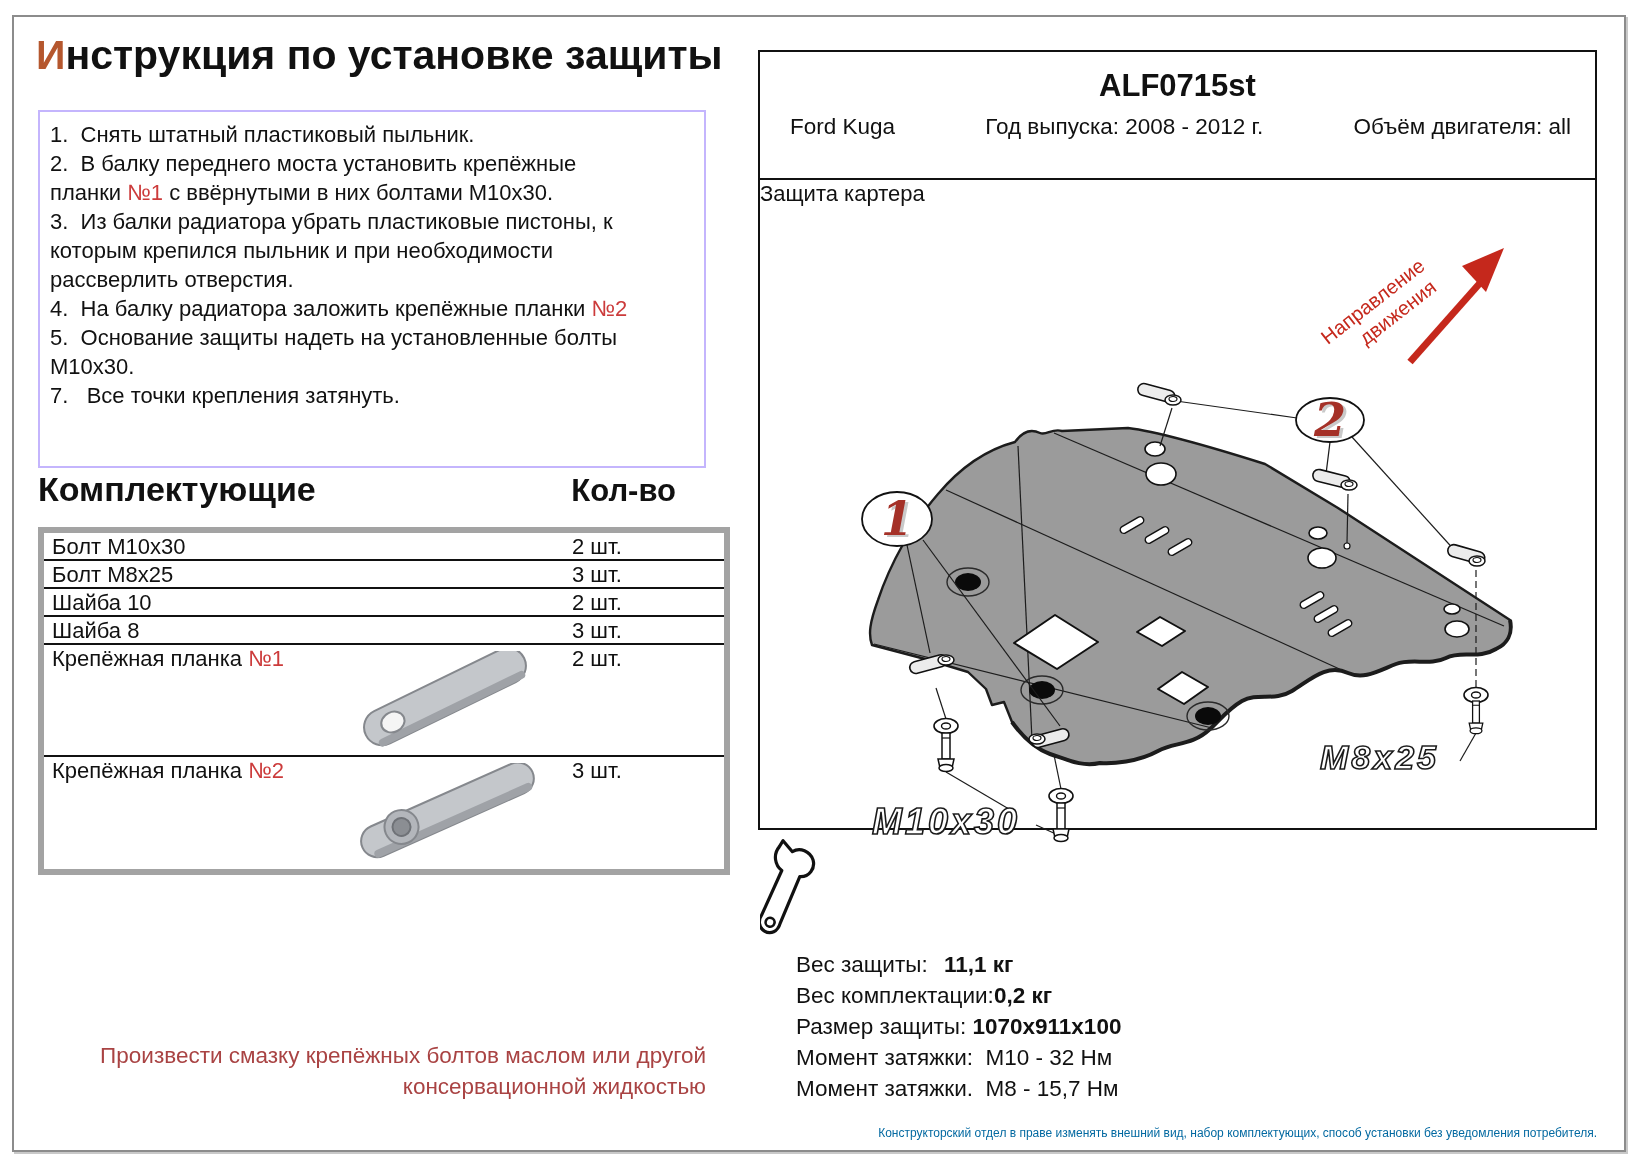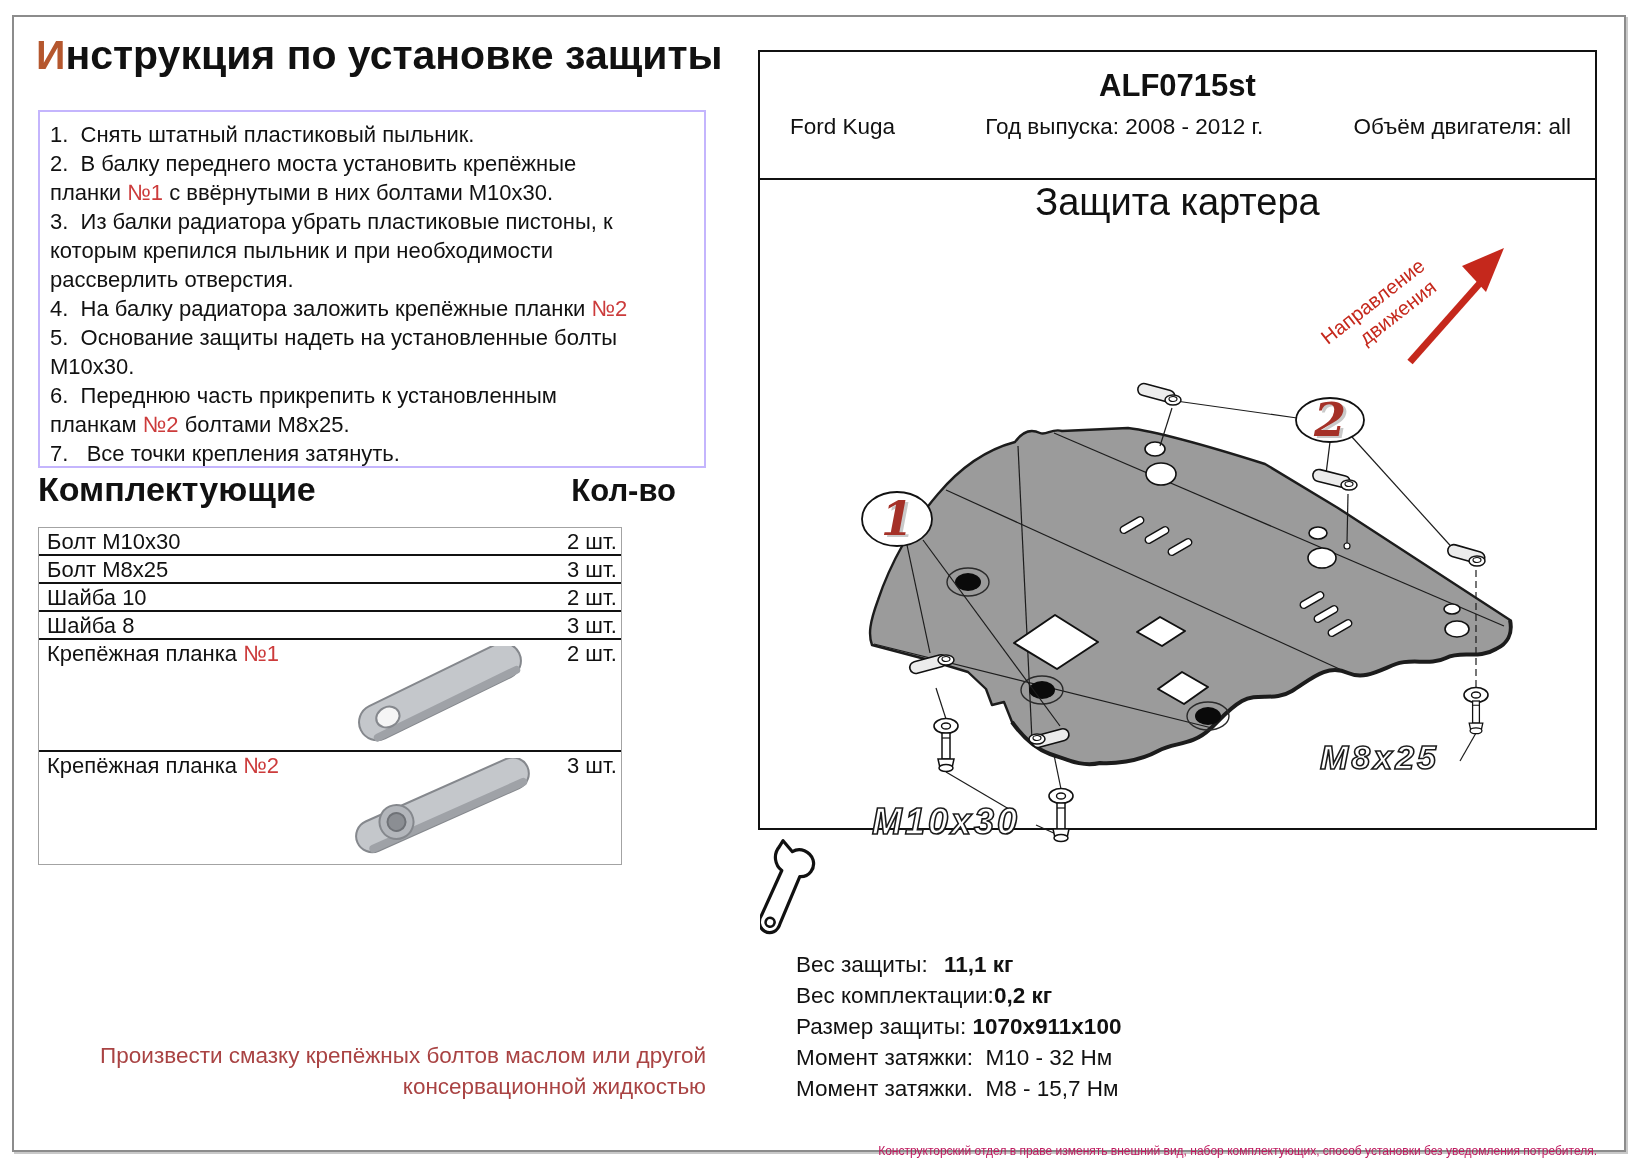"Защита картера" .product-title { font-size: 38px -> 22px; text-align: center -> left }
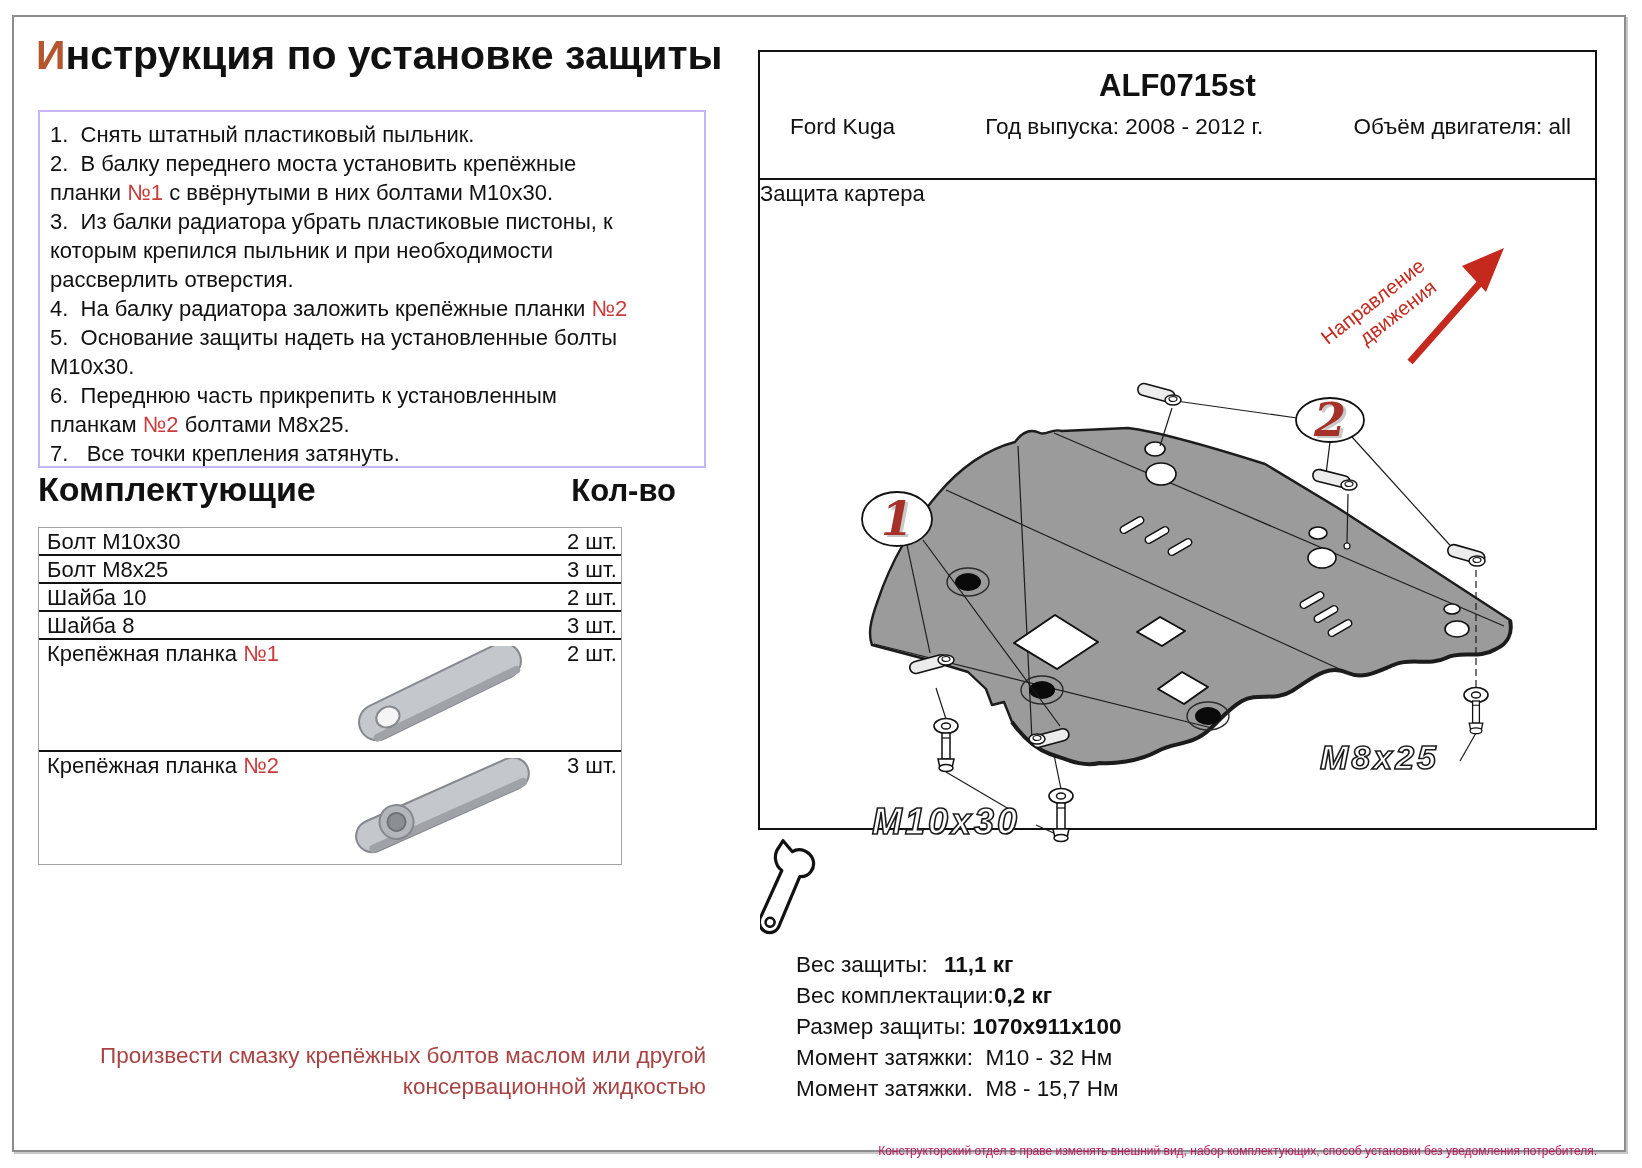"6. Переднюю часть прикрепить к" div.instr-line { html: <div><span>6. Переднюю часть прикрепить к установленным планкам </span><span>№2</span><span> болтами М8х25.</span></div> -> none }
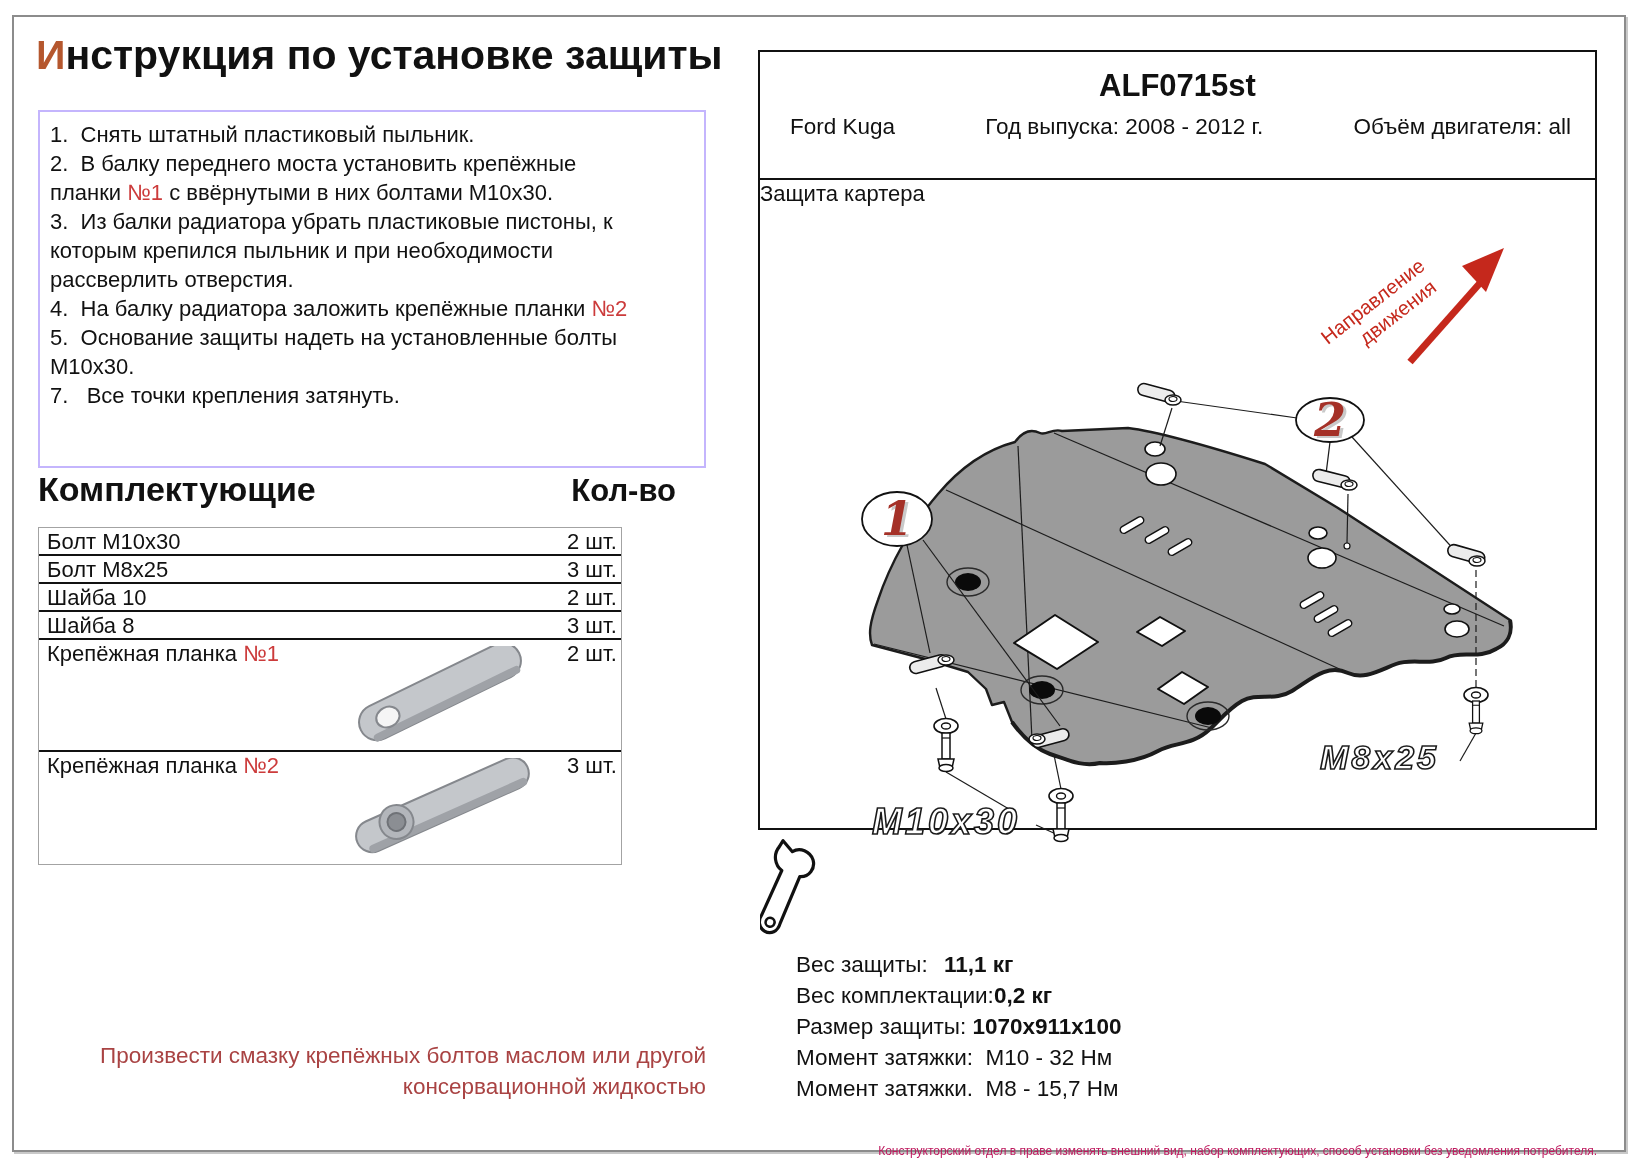"Болт М10х30" .comp-table { border: 1px solid #a3a3a3 -> 6px solid #a3a3a3; width: 584px -> 692px }
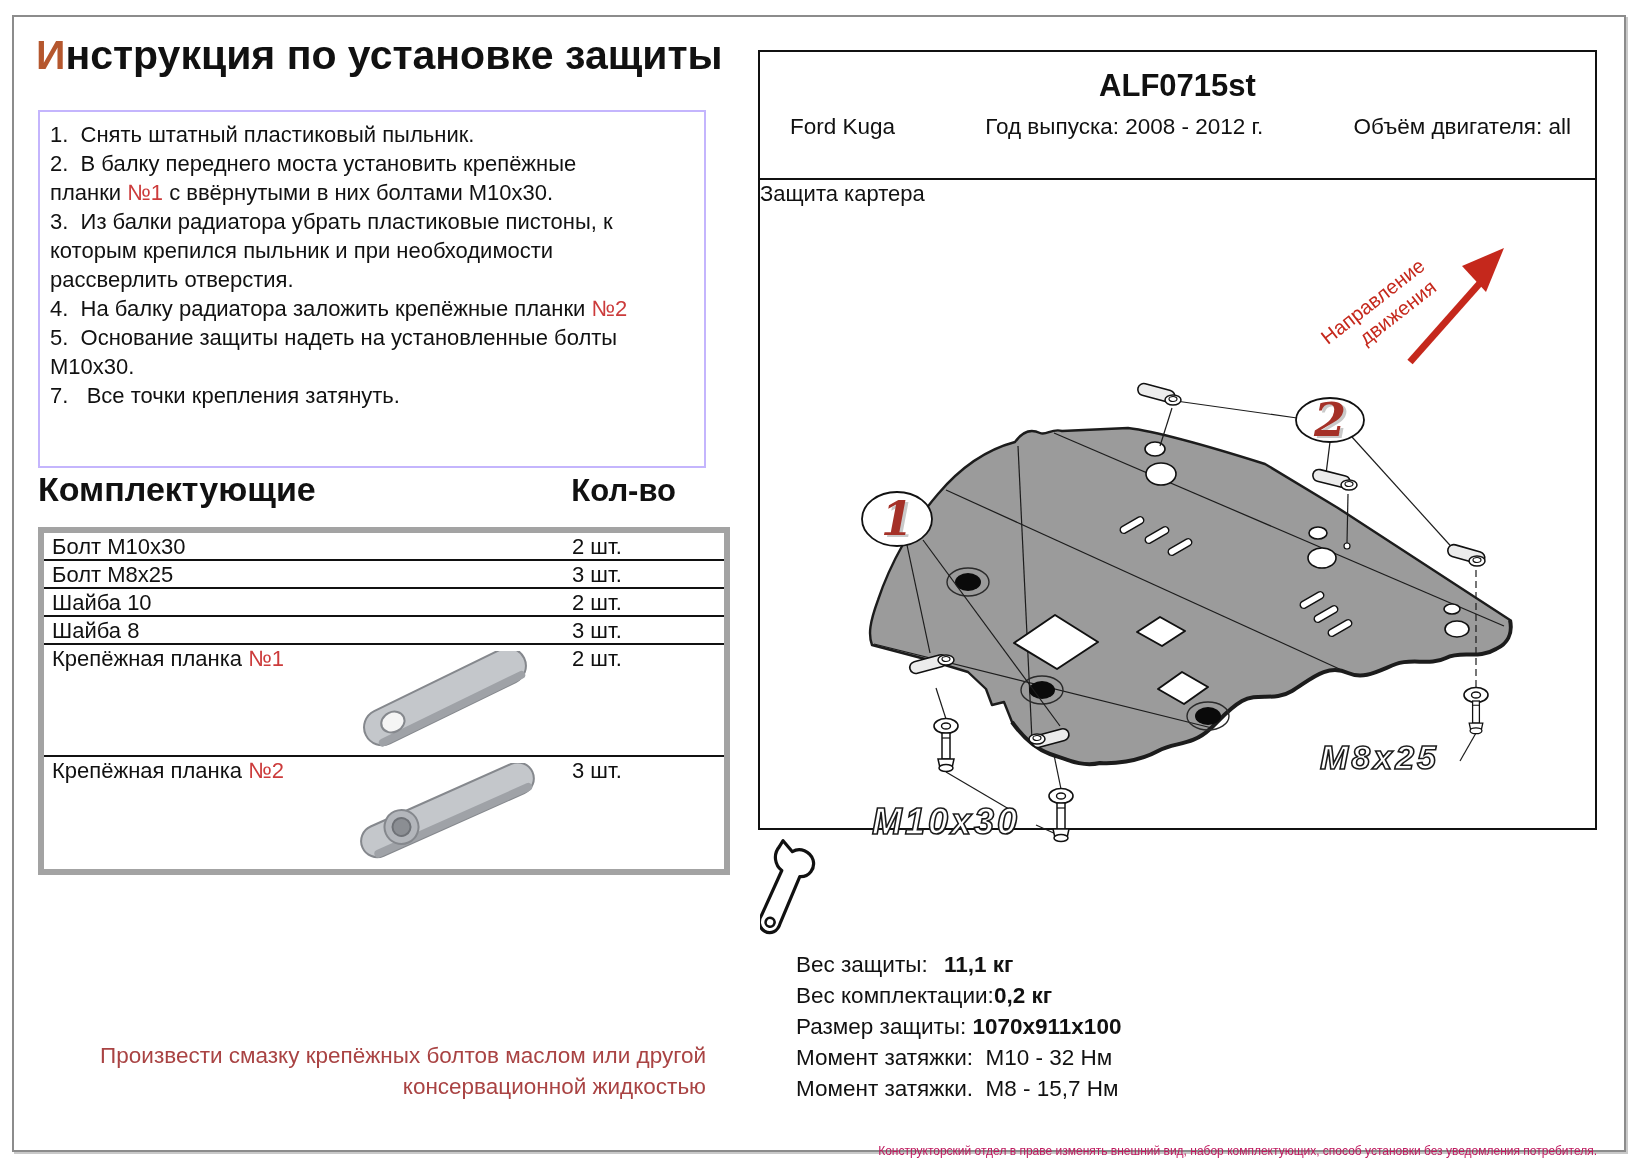"Конструкторский отдел в праве изменять" .disclaimer { color: #be185d -> #0369a1; margin-top: 18px -> none }
